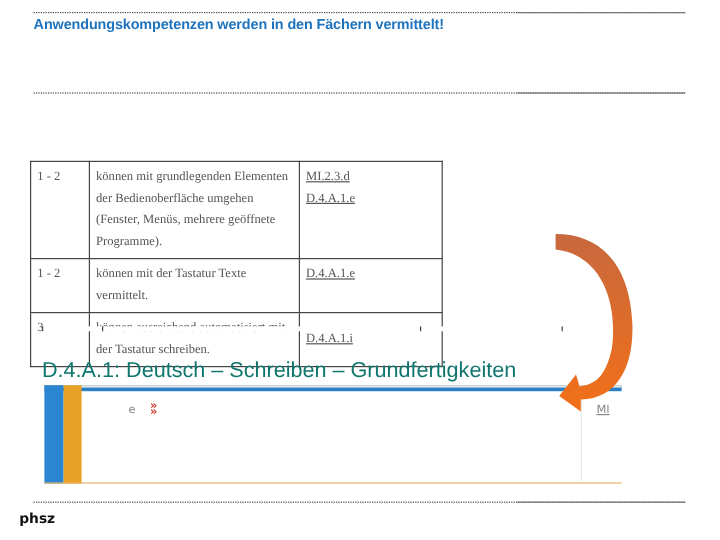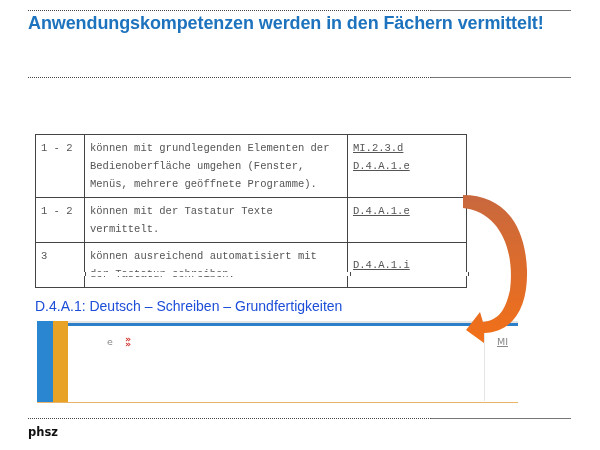"Anwendungskompetenzen werden in den" #title { font-size: 18px -> 12px }
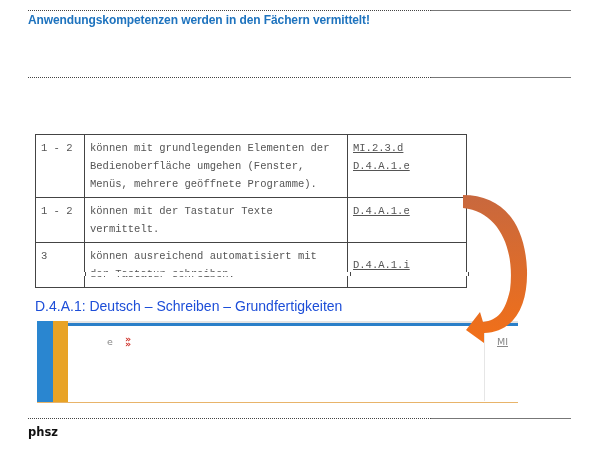"1 - 2" table.comp { font-family: Liberation Mono, monospace -> Liberation Serif, serif; left: 35px -> 25px; width: 432px -> 344px }
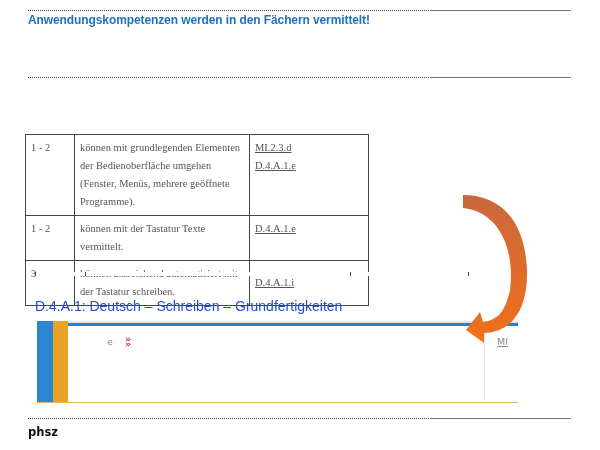"D.4.A.1: Deutsch – Schreiben –" #subhead { color: #1d4ed8 -> #0f766e; font-size: 14px -> 18px }
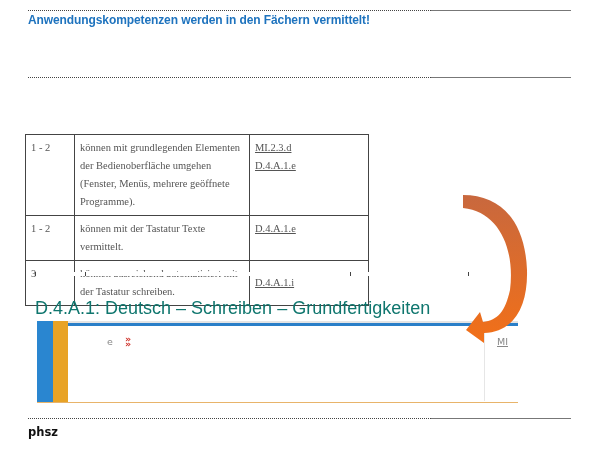"phsz" #footer { left: 28px -> 16px }
